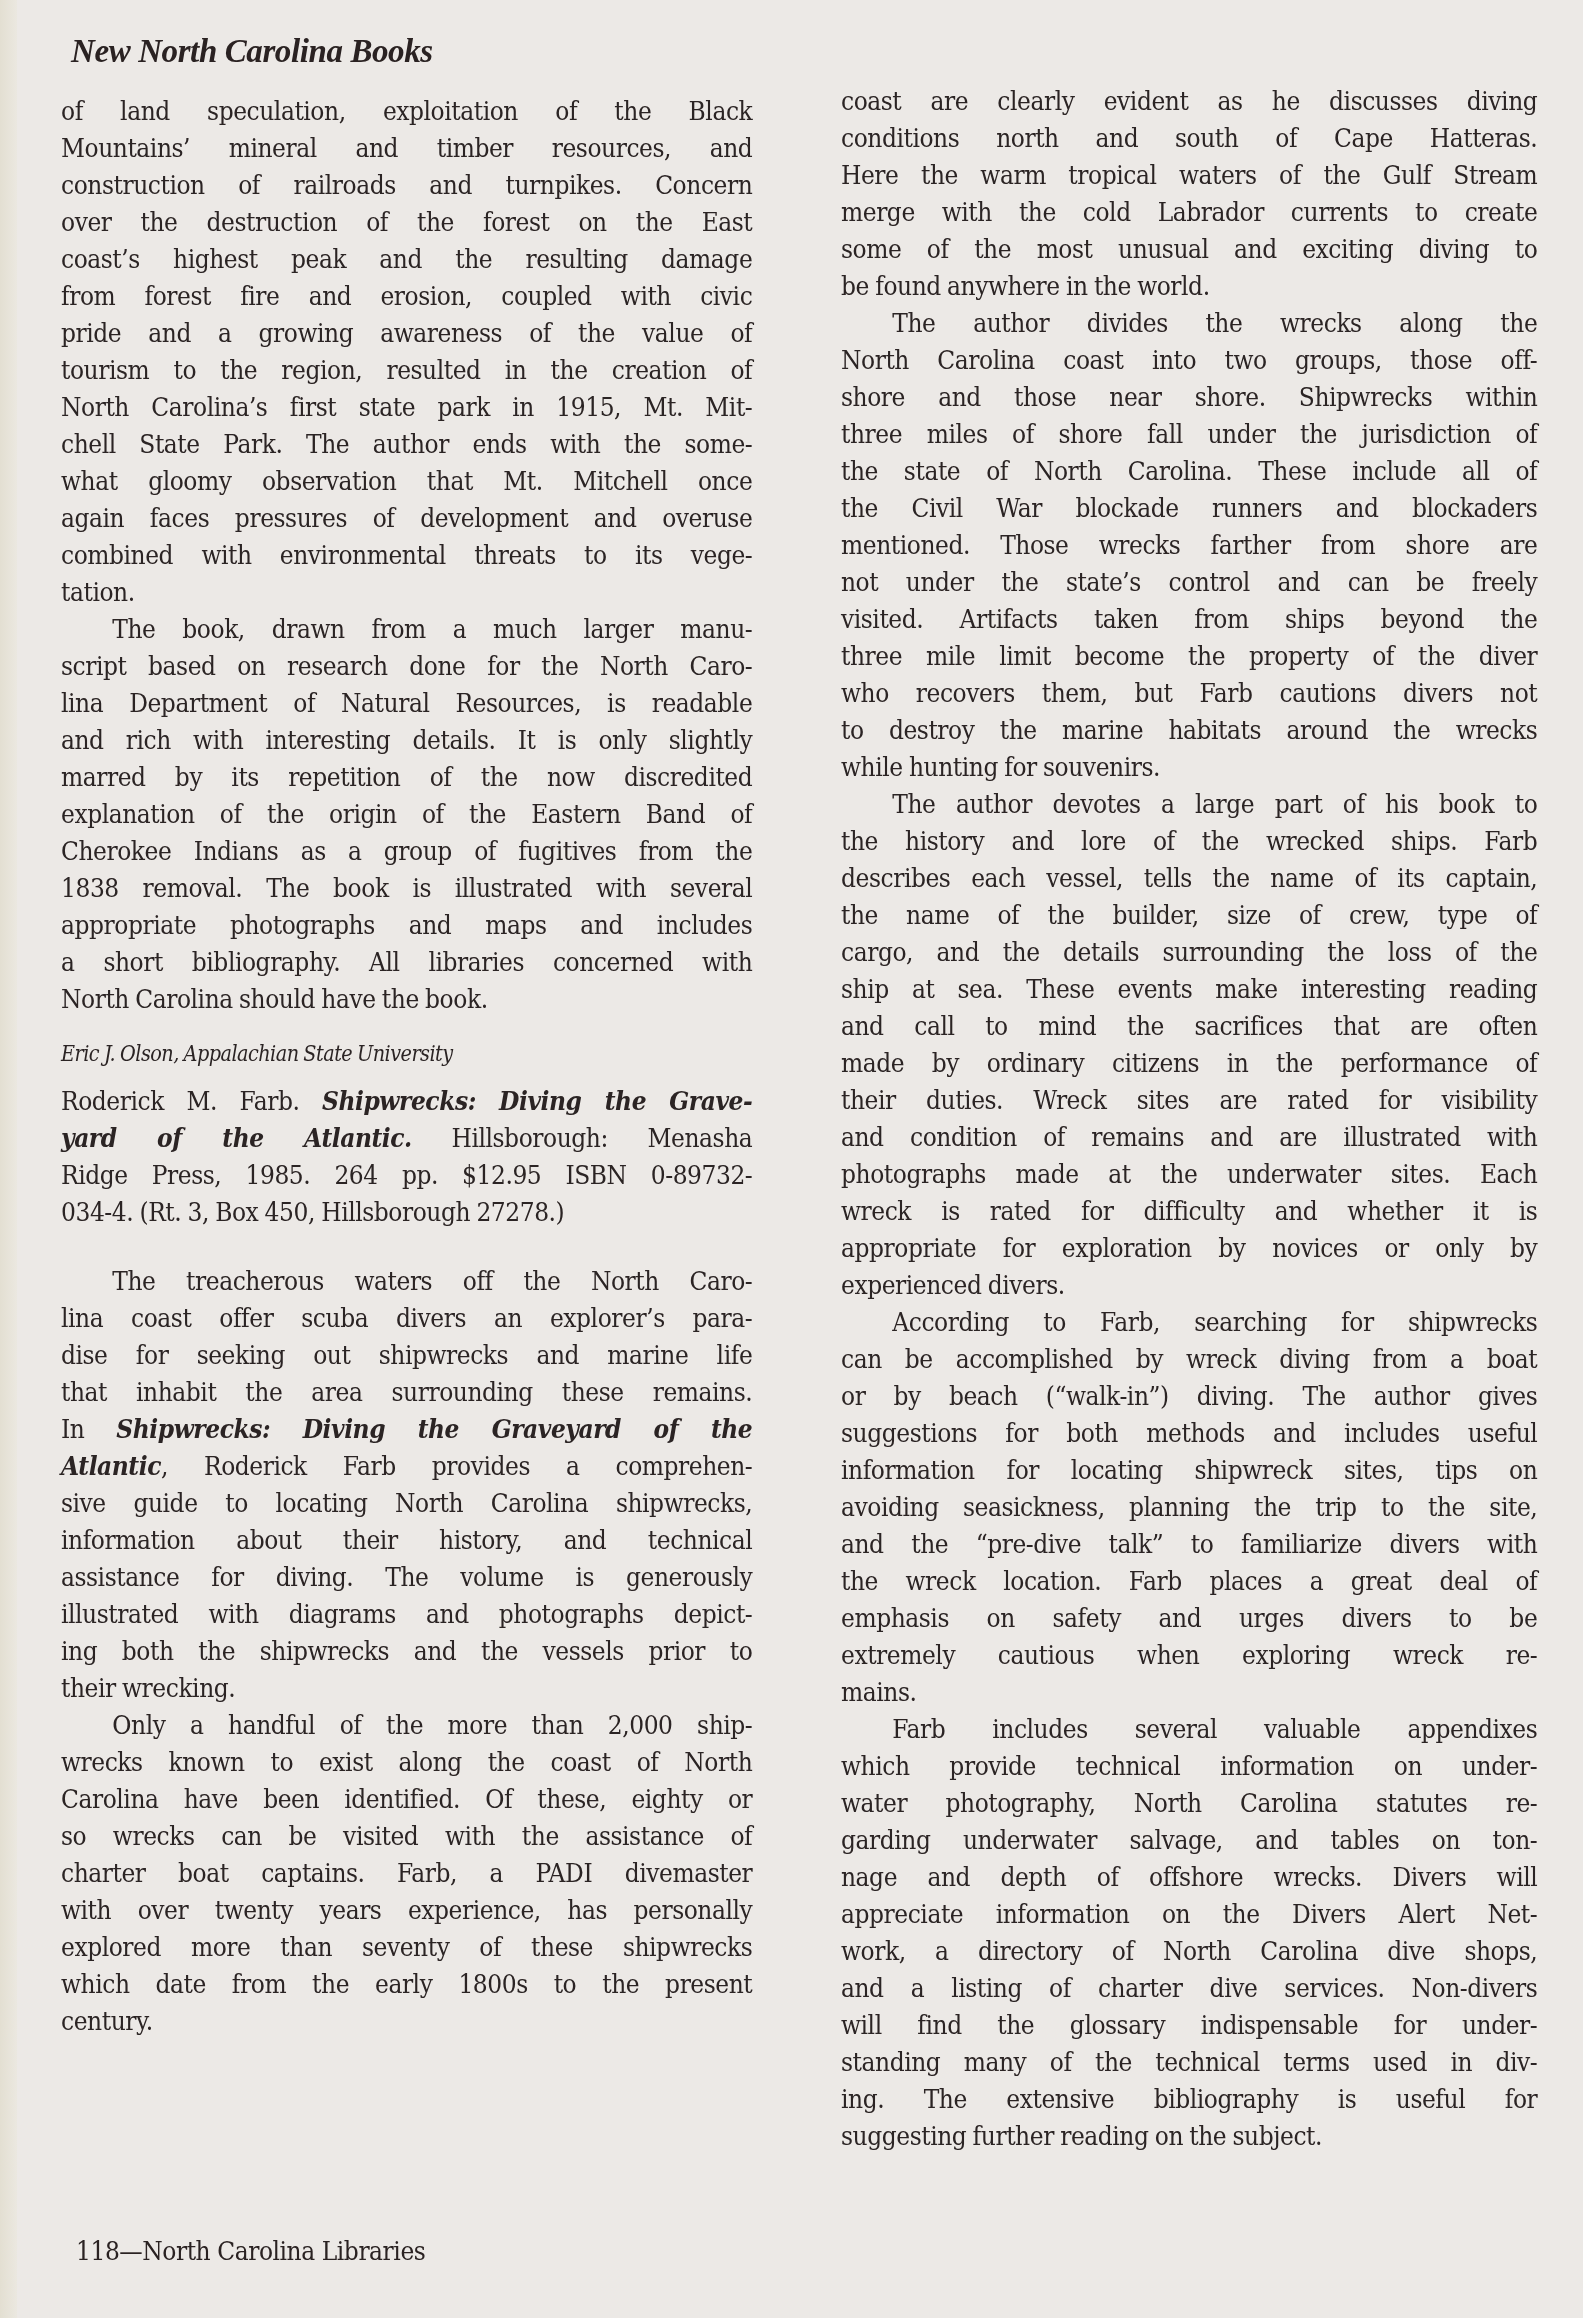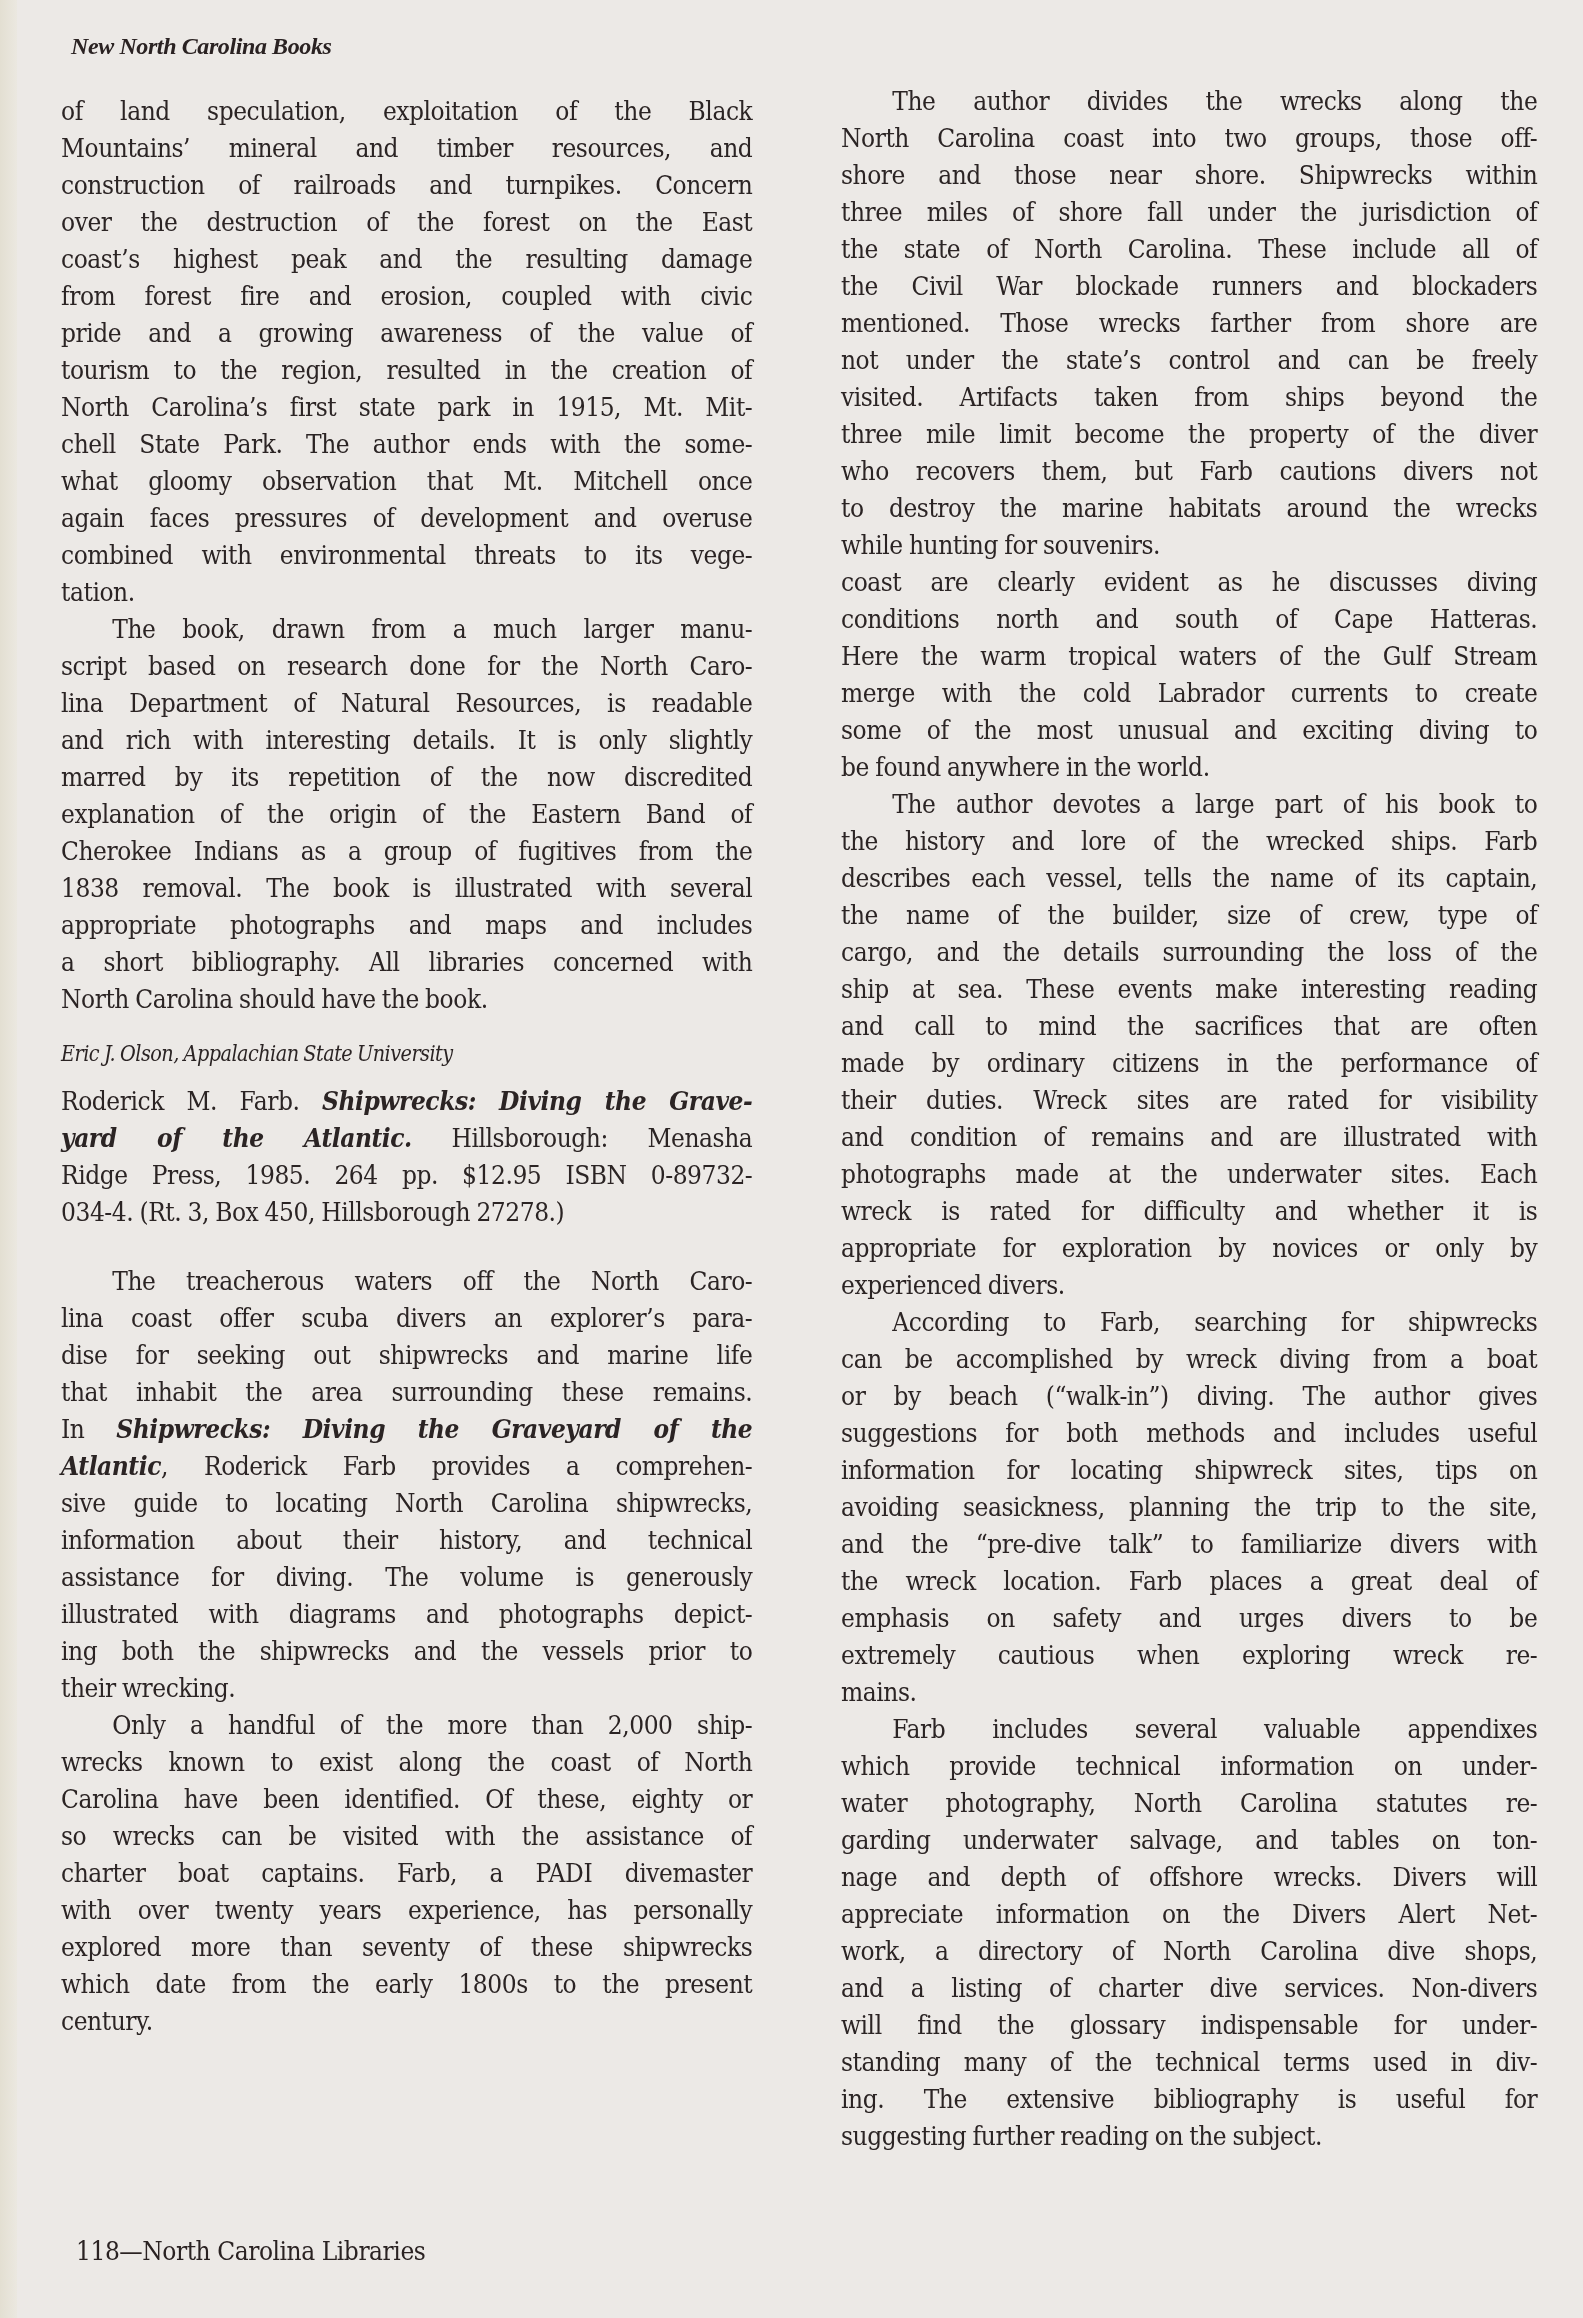"New North Carolina Books" .header { font-size: 24px -> 33px }
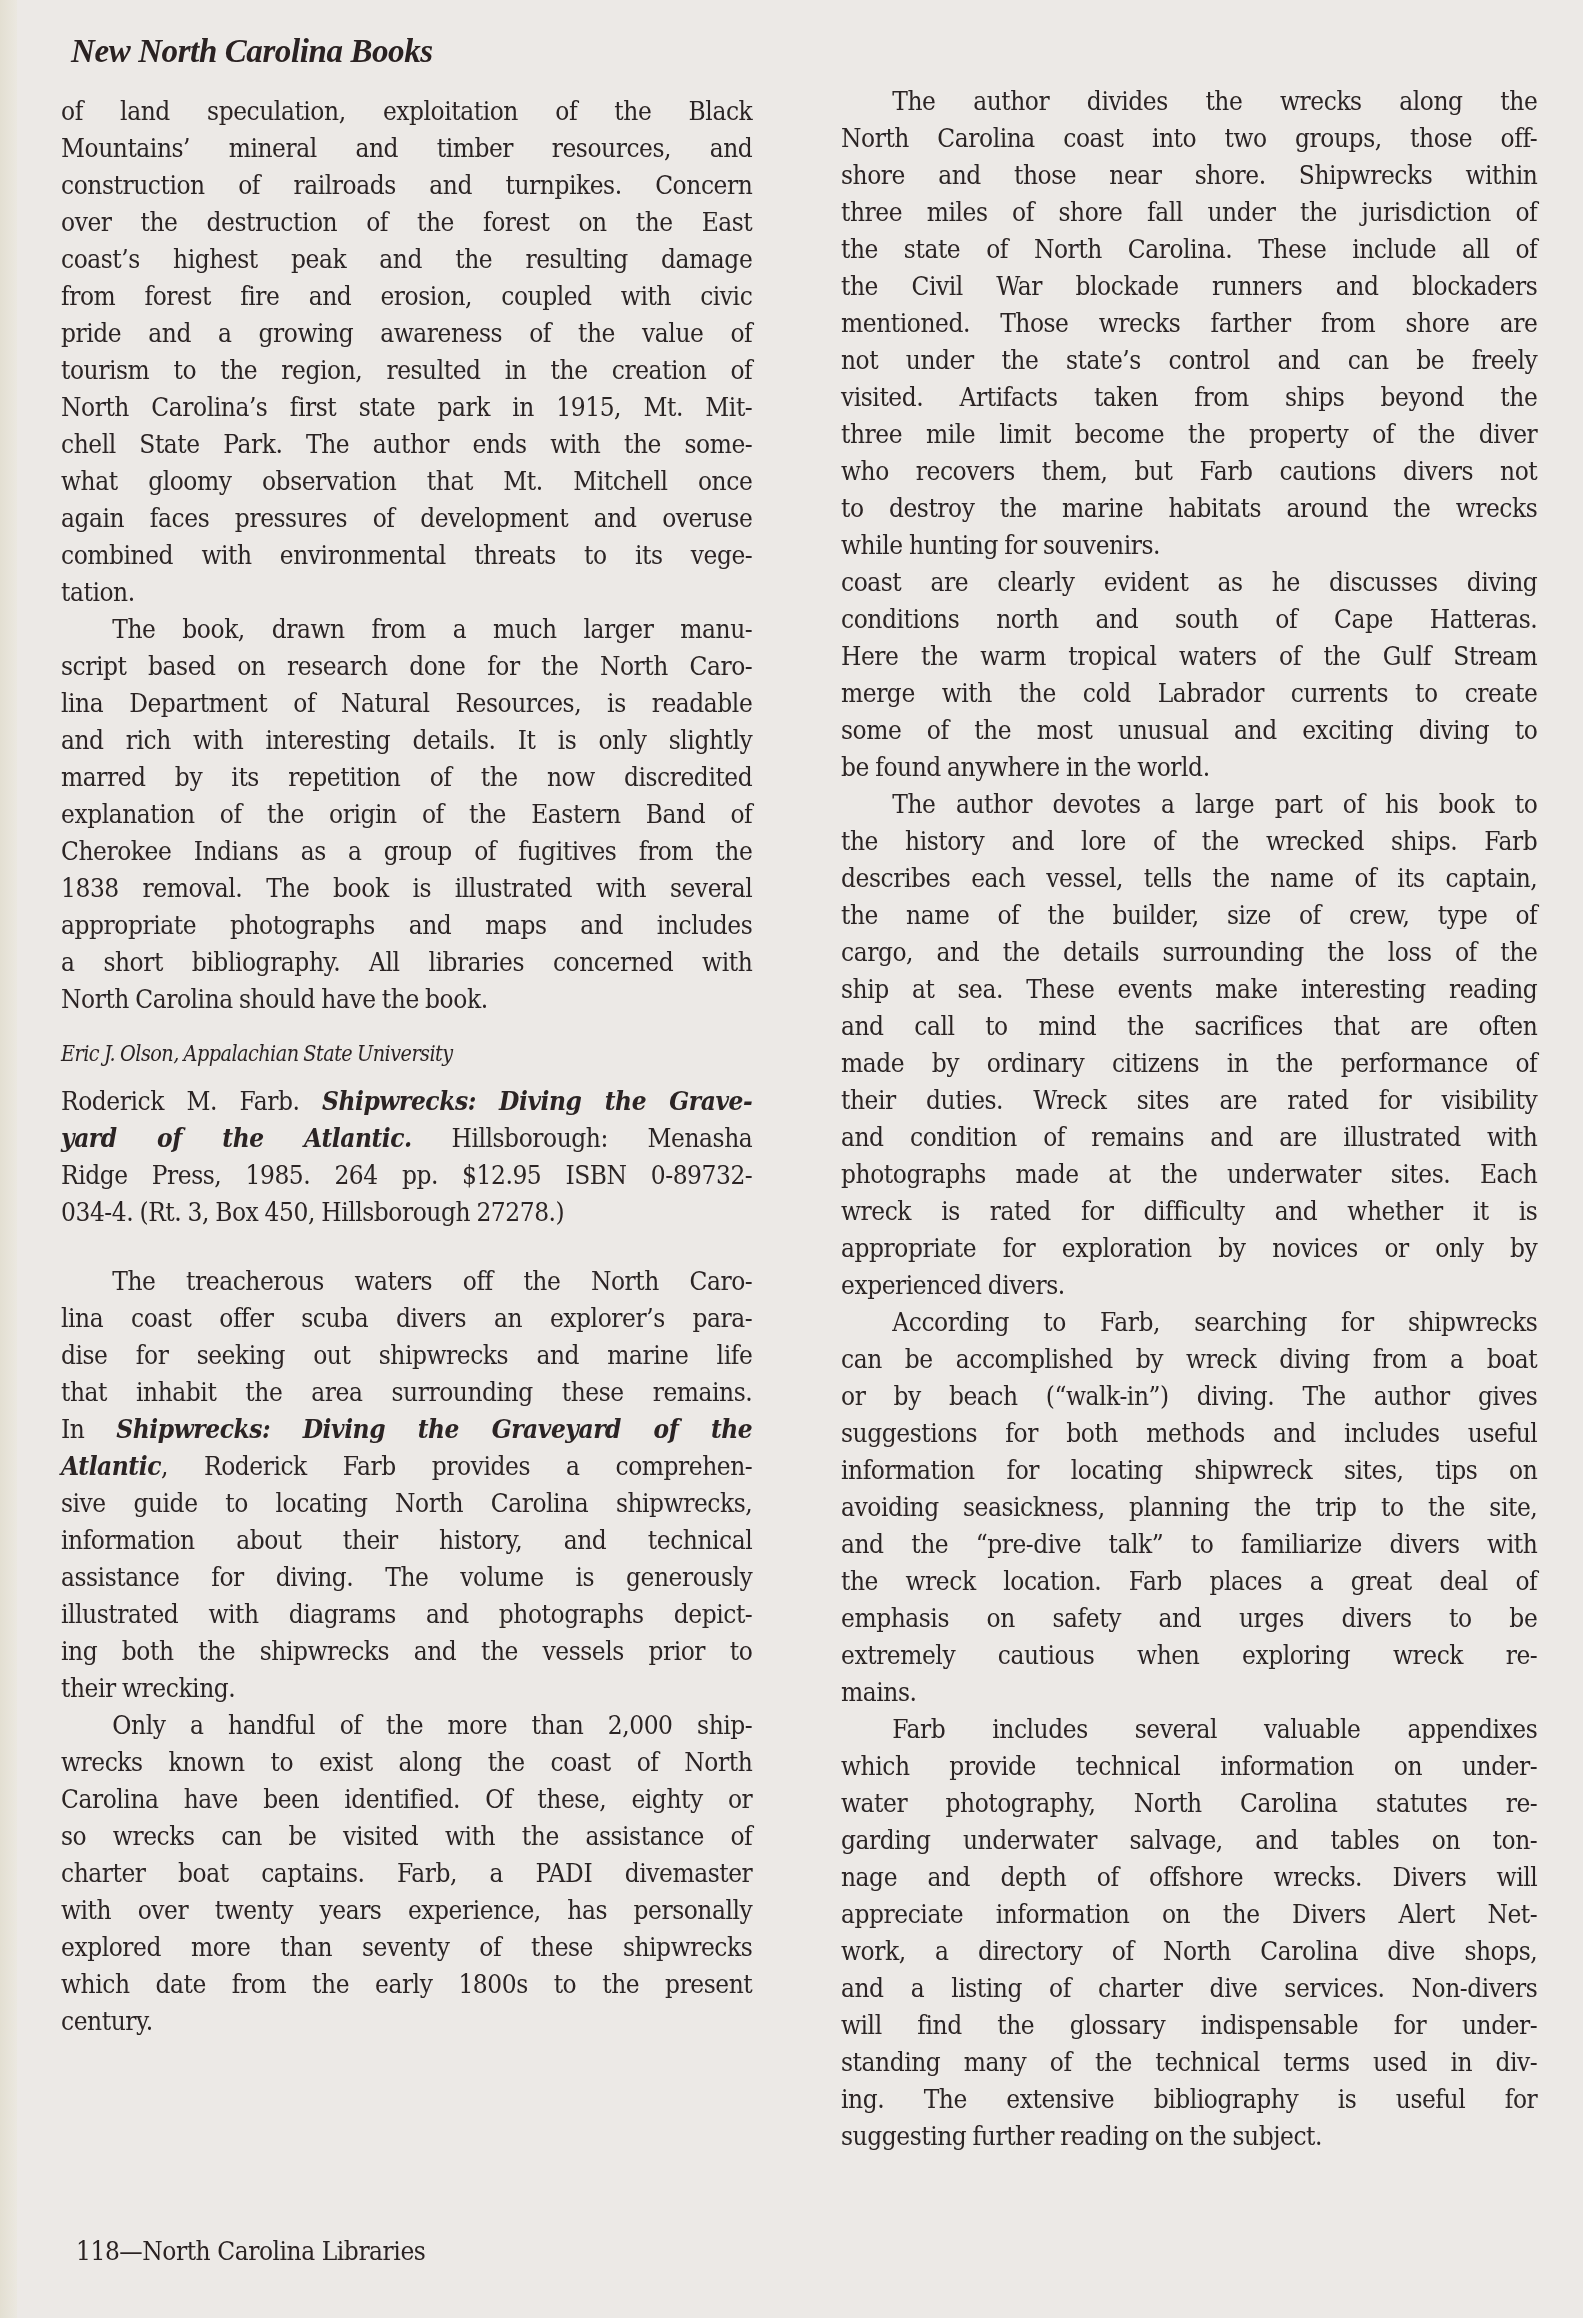"The author divides the wrecks" div { order: before "coast are clearly evident as" -> after "coast are clearly evident as" }
